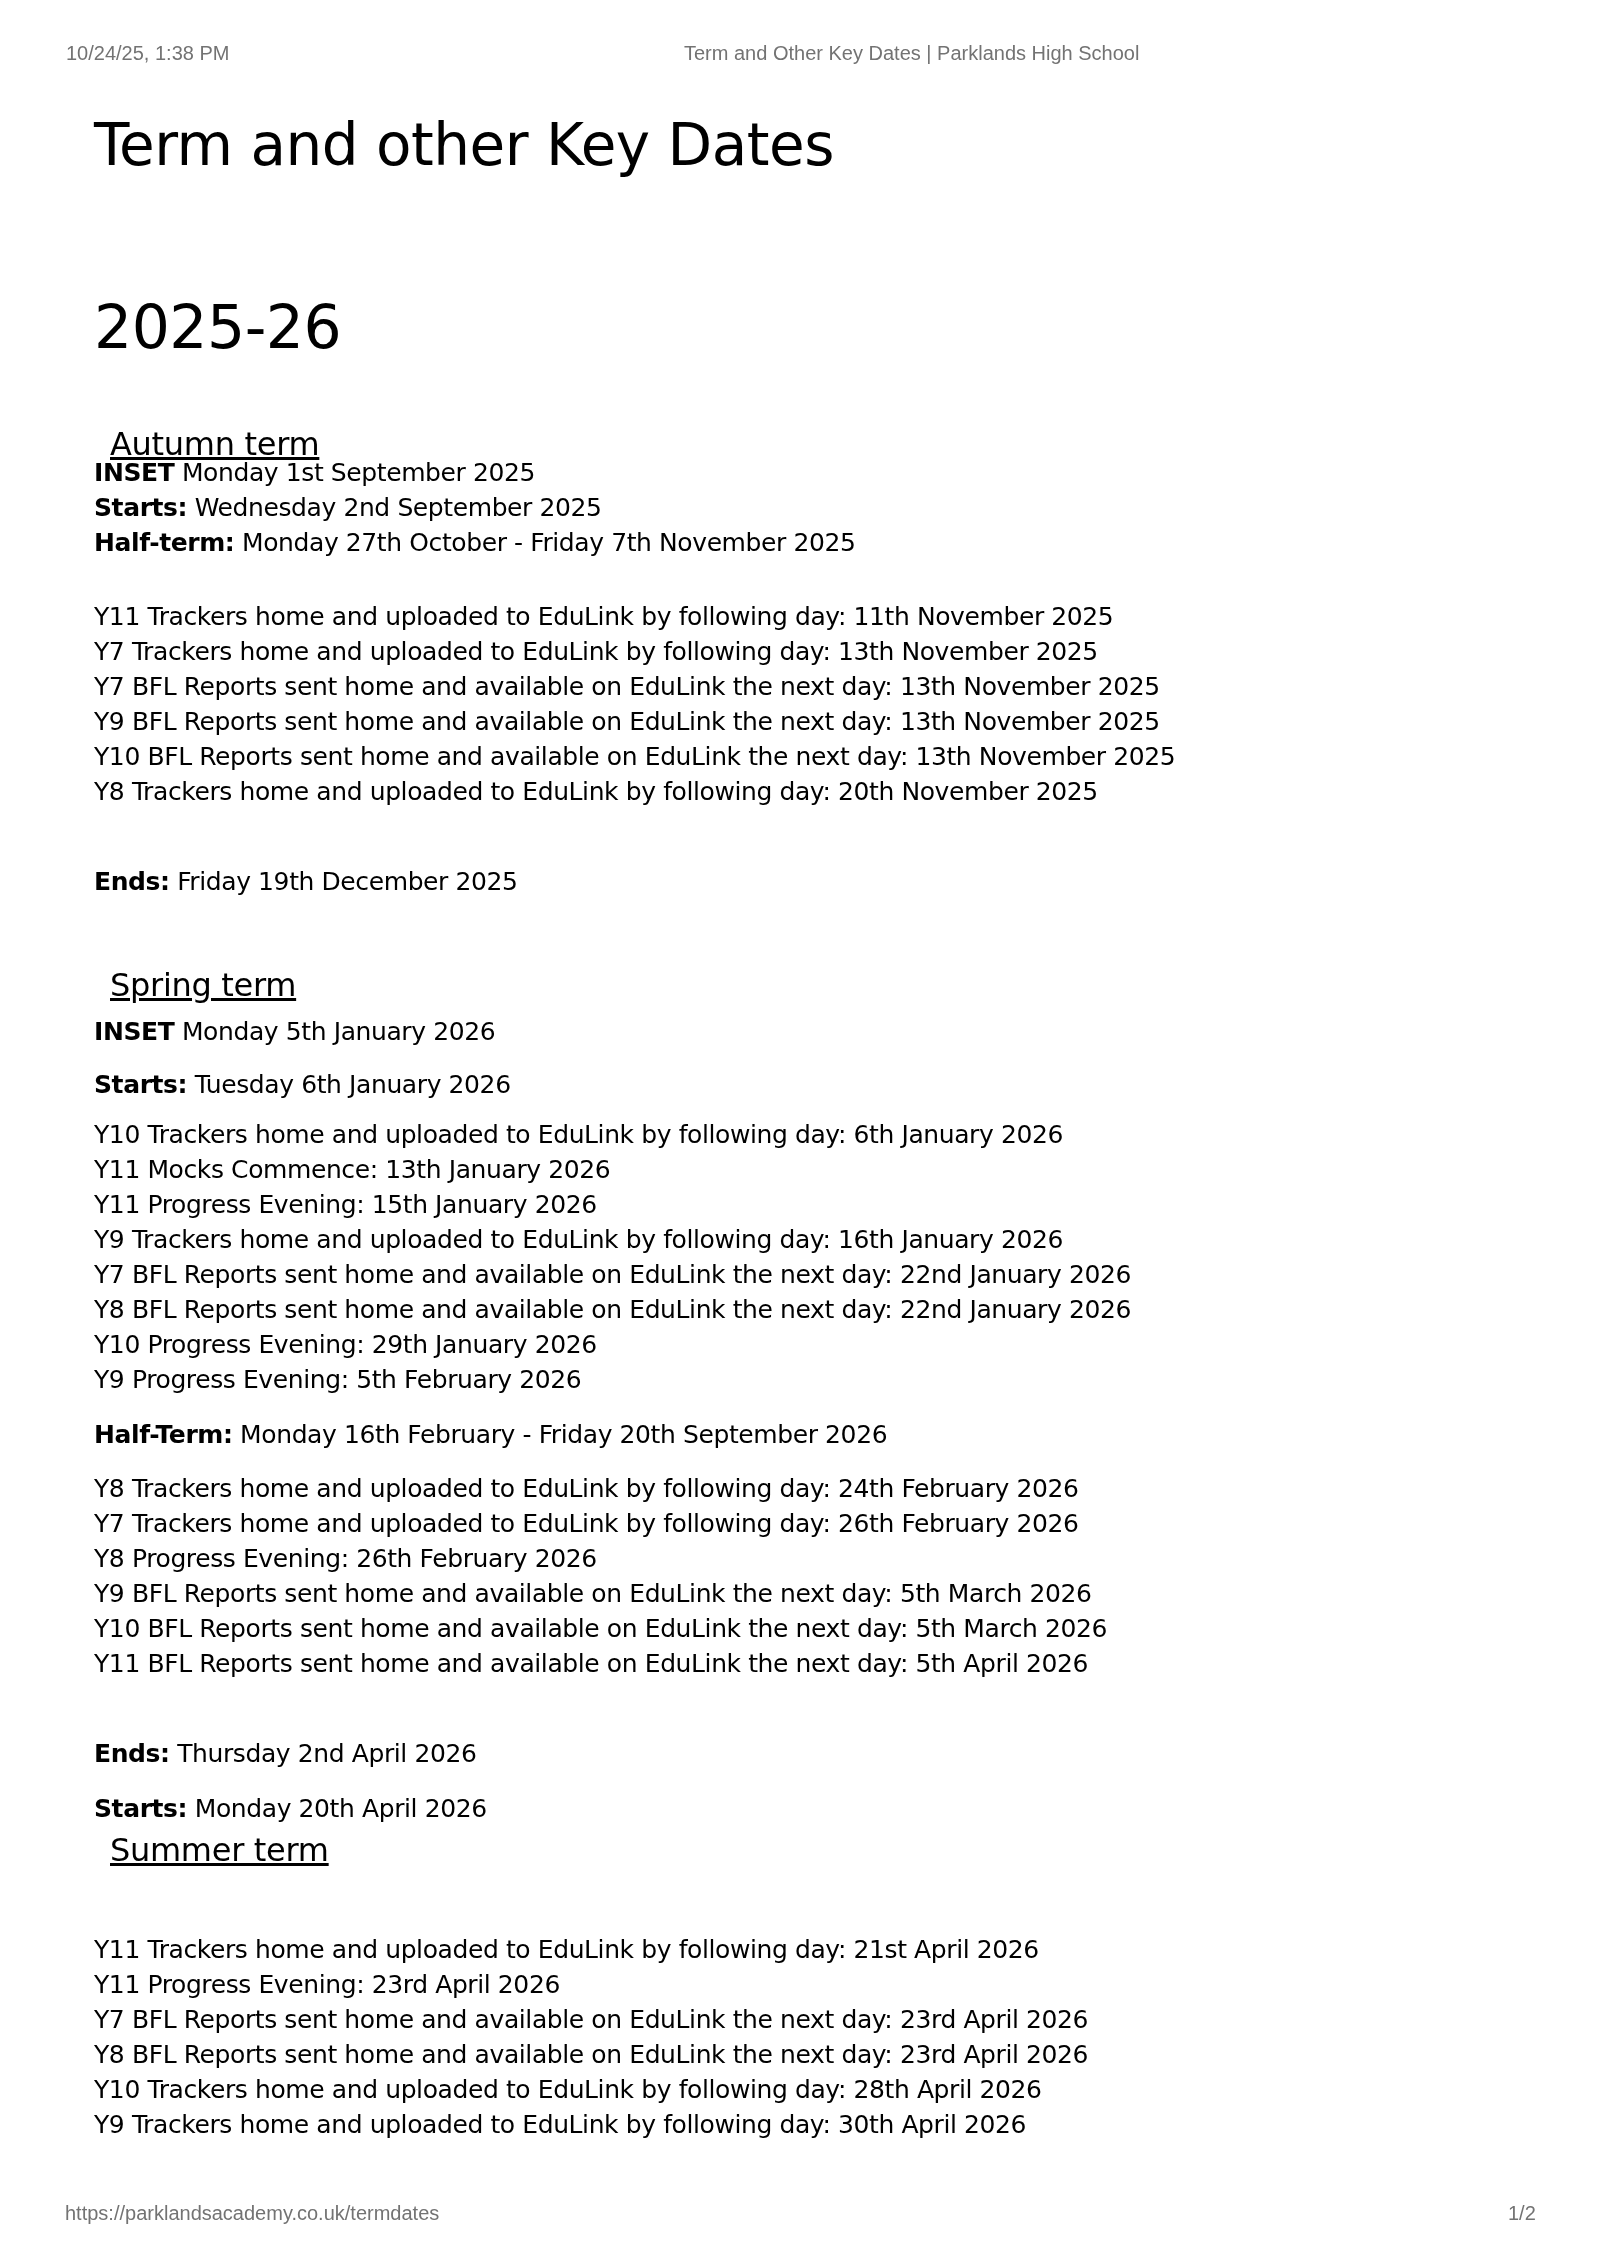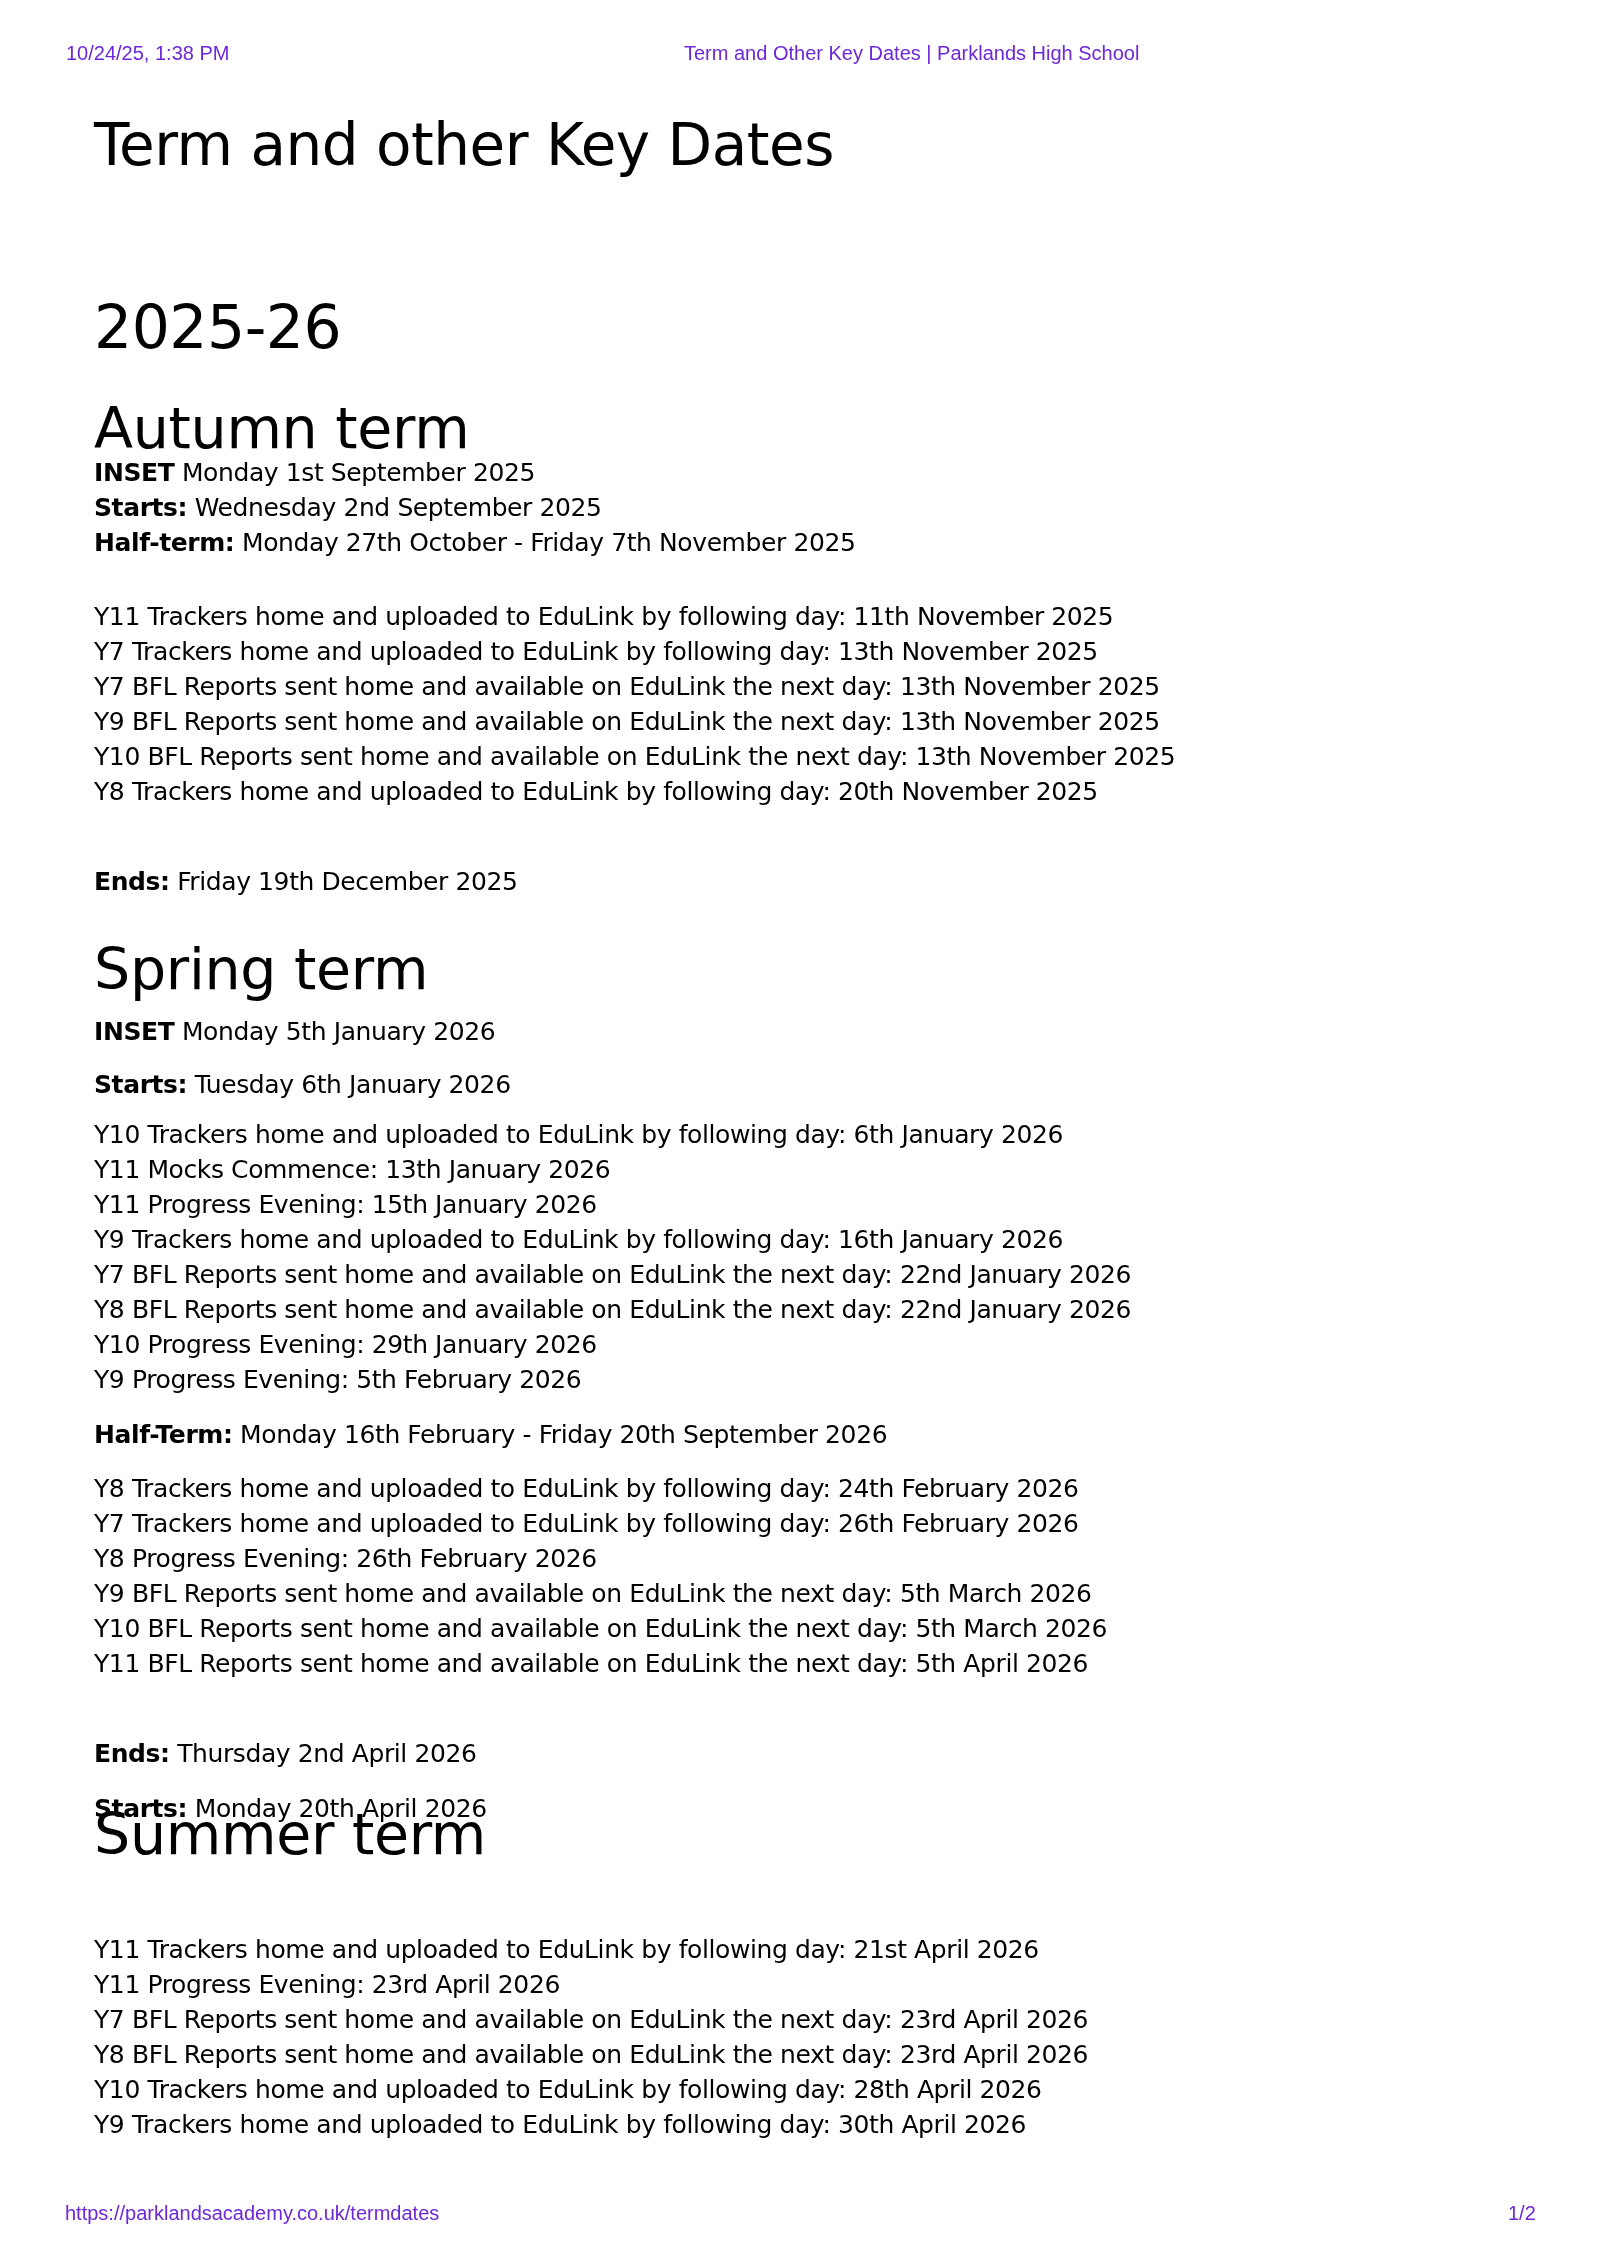"10/24/25, 1:38 PM" .print-meta { color: #6d28d9 -> #737373 }
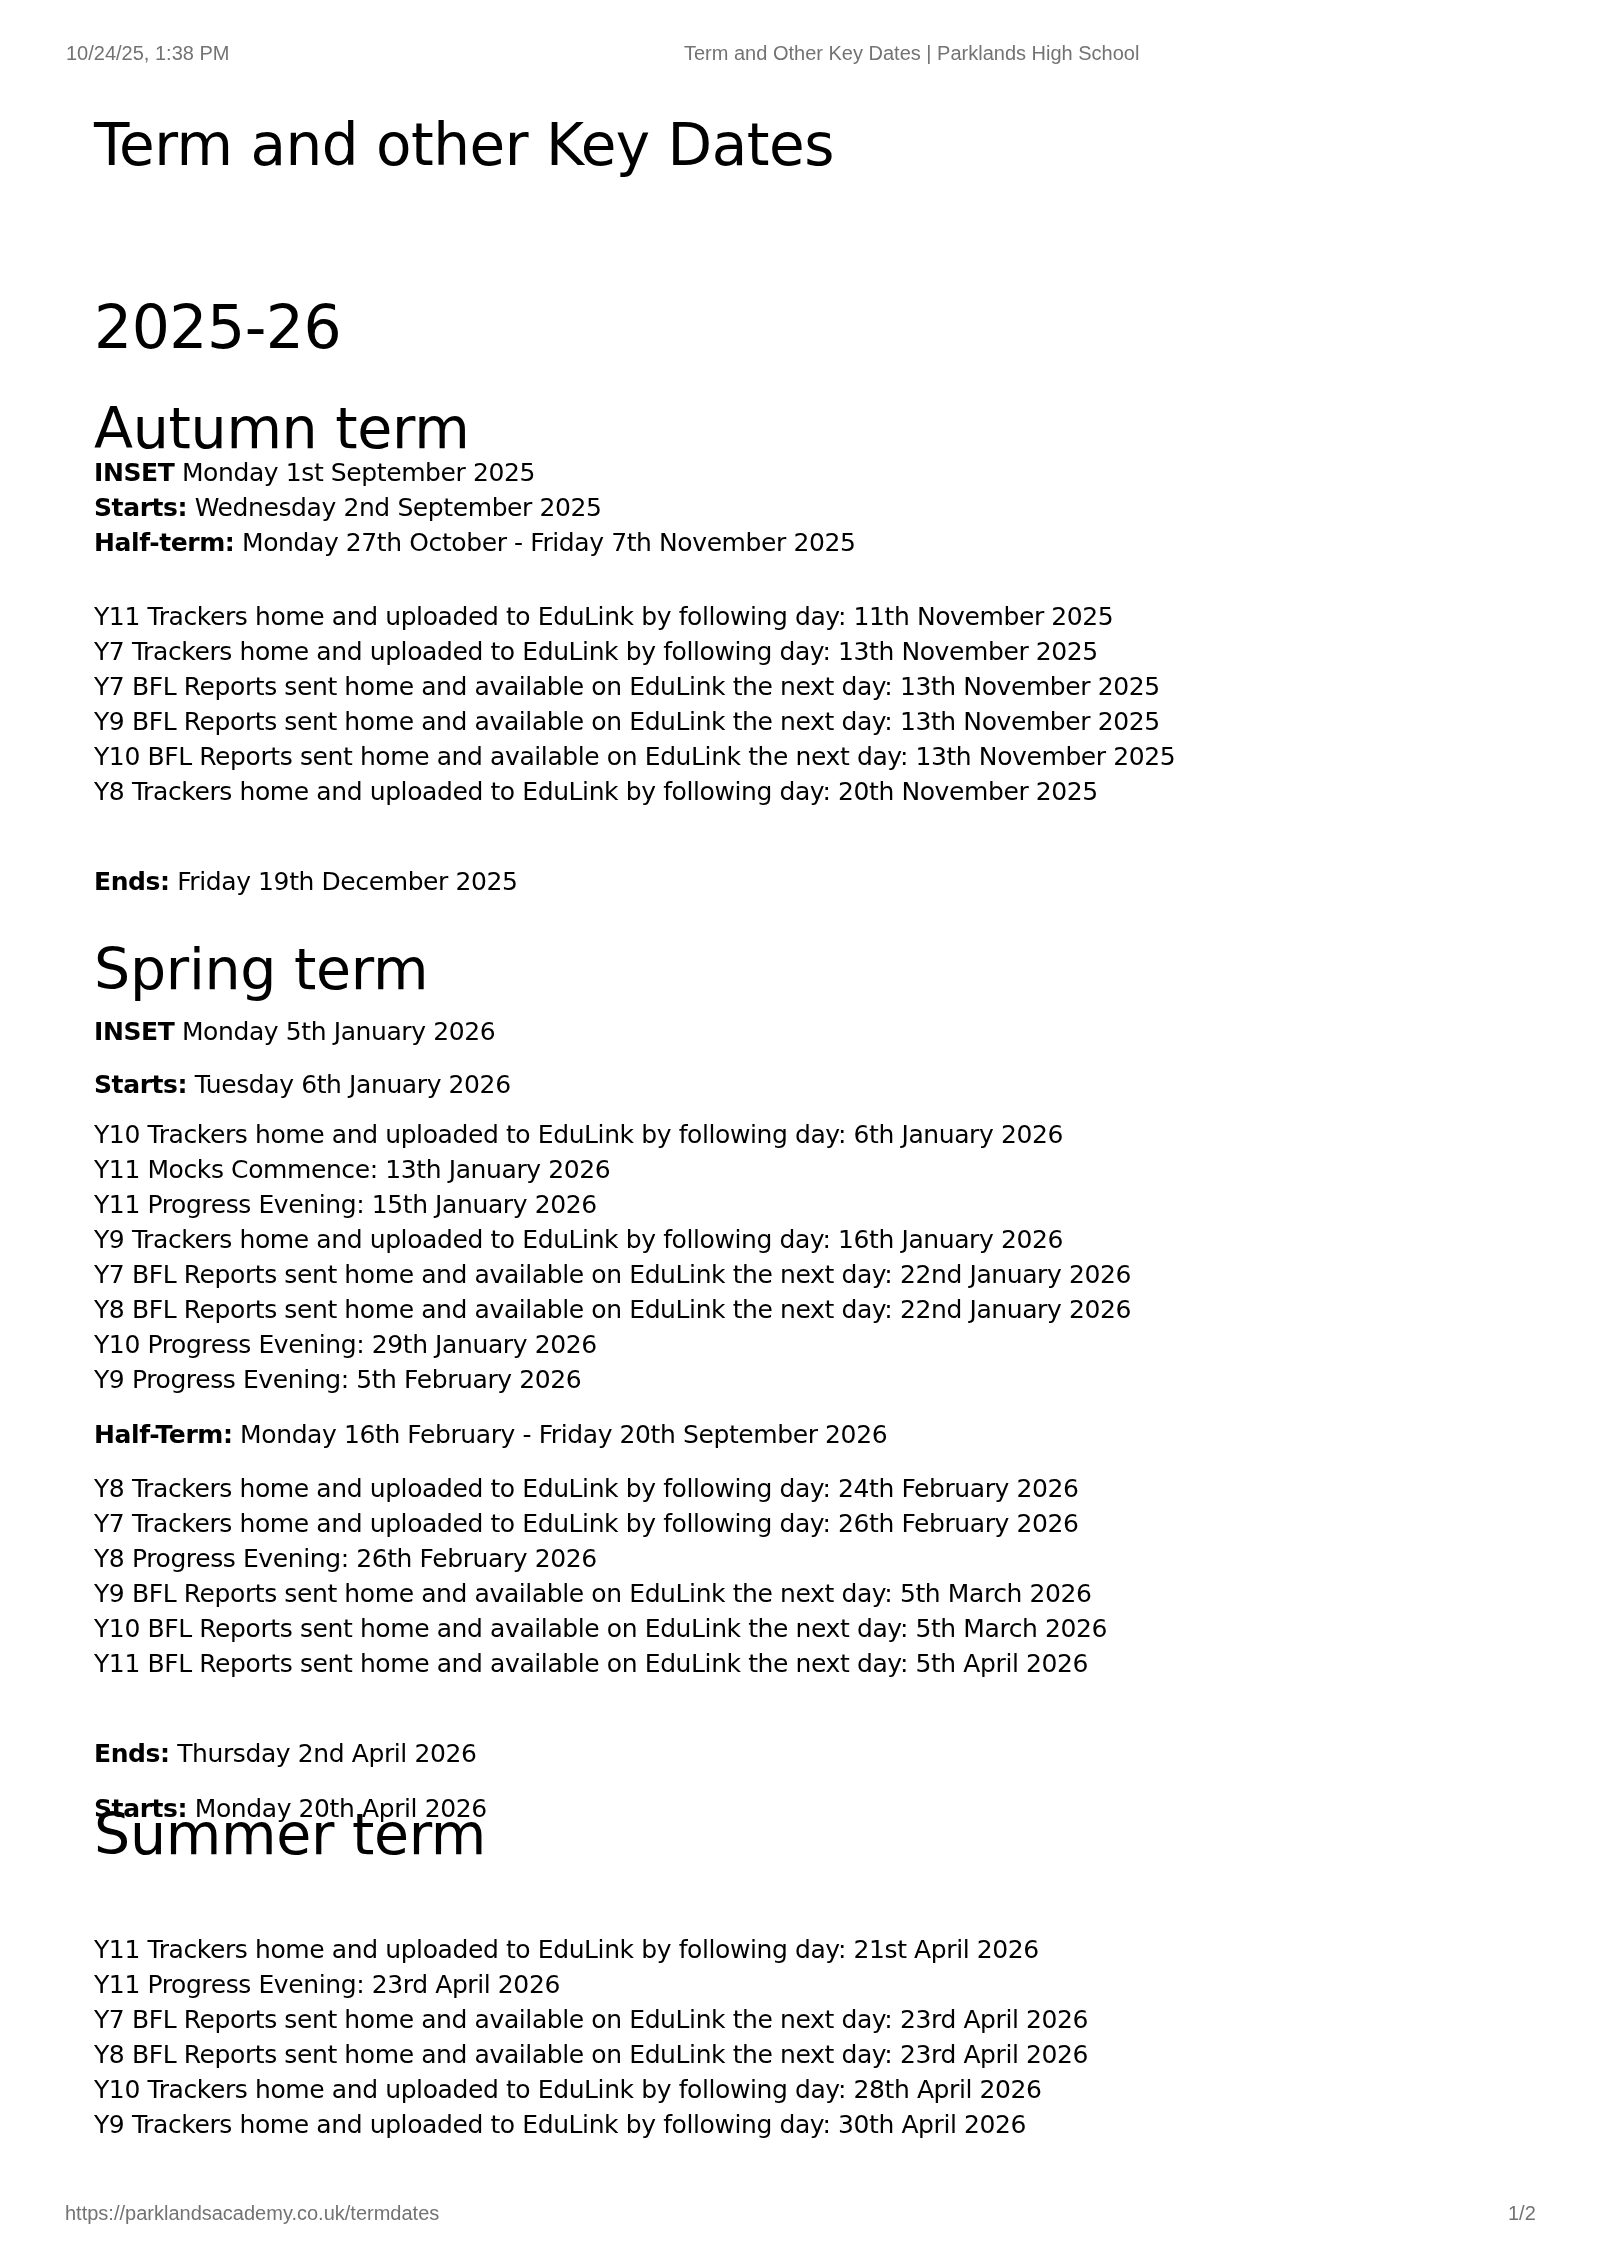"Autumn term" .term-title { font-size: 57px -> 32px; margin: 0 -> 16px; text-decoration: none -> underline }
